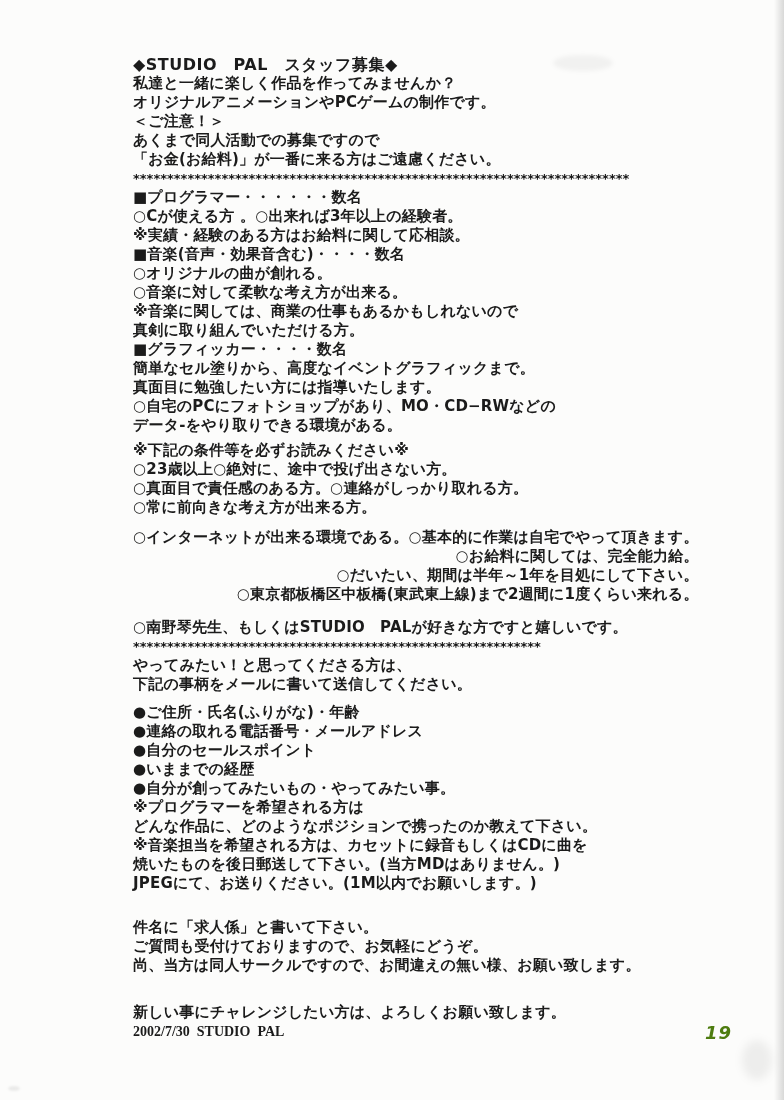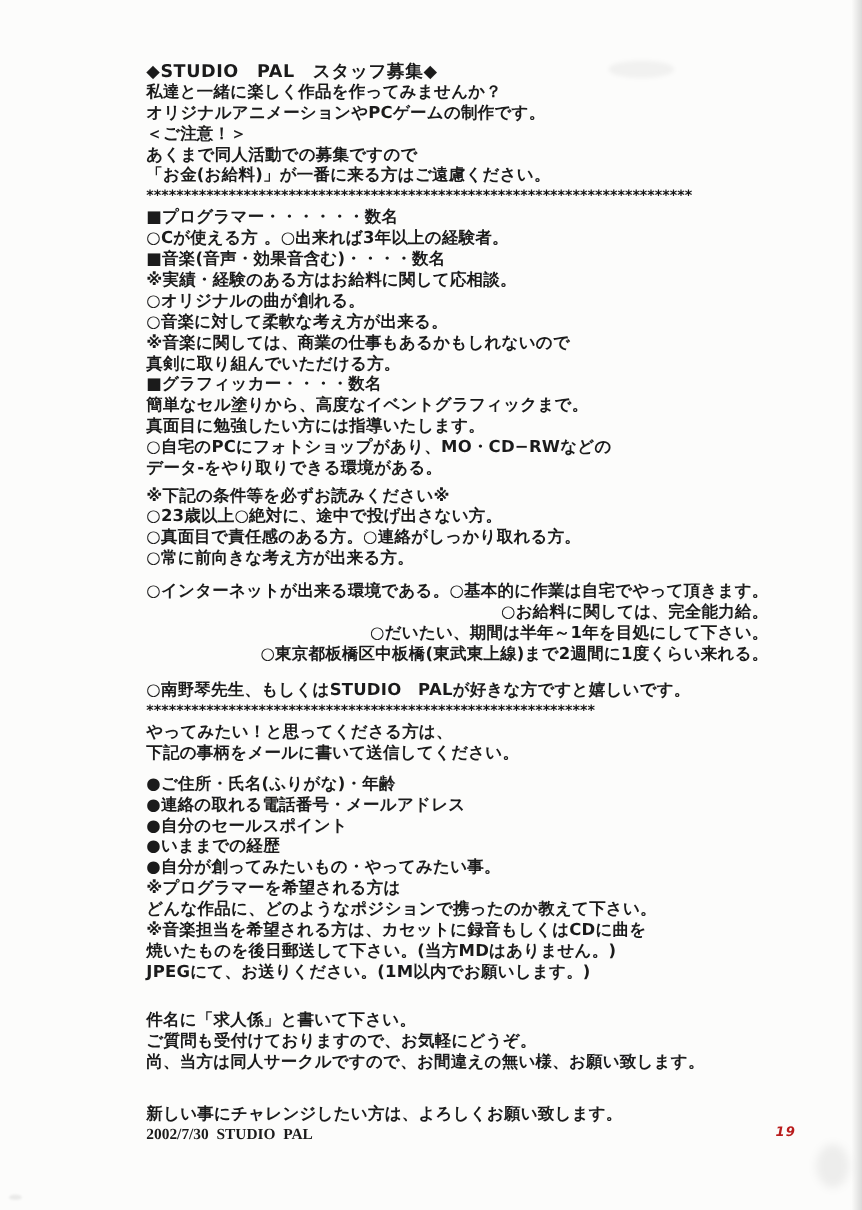"■音楽(音声・効果音含む)・・・・数名" div.ln { order: before "※実績・経験のある方はお給料に関して応相談。" -> after "※実績・経験のある方はお給料に関して応相談。" }
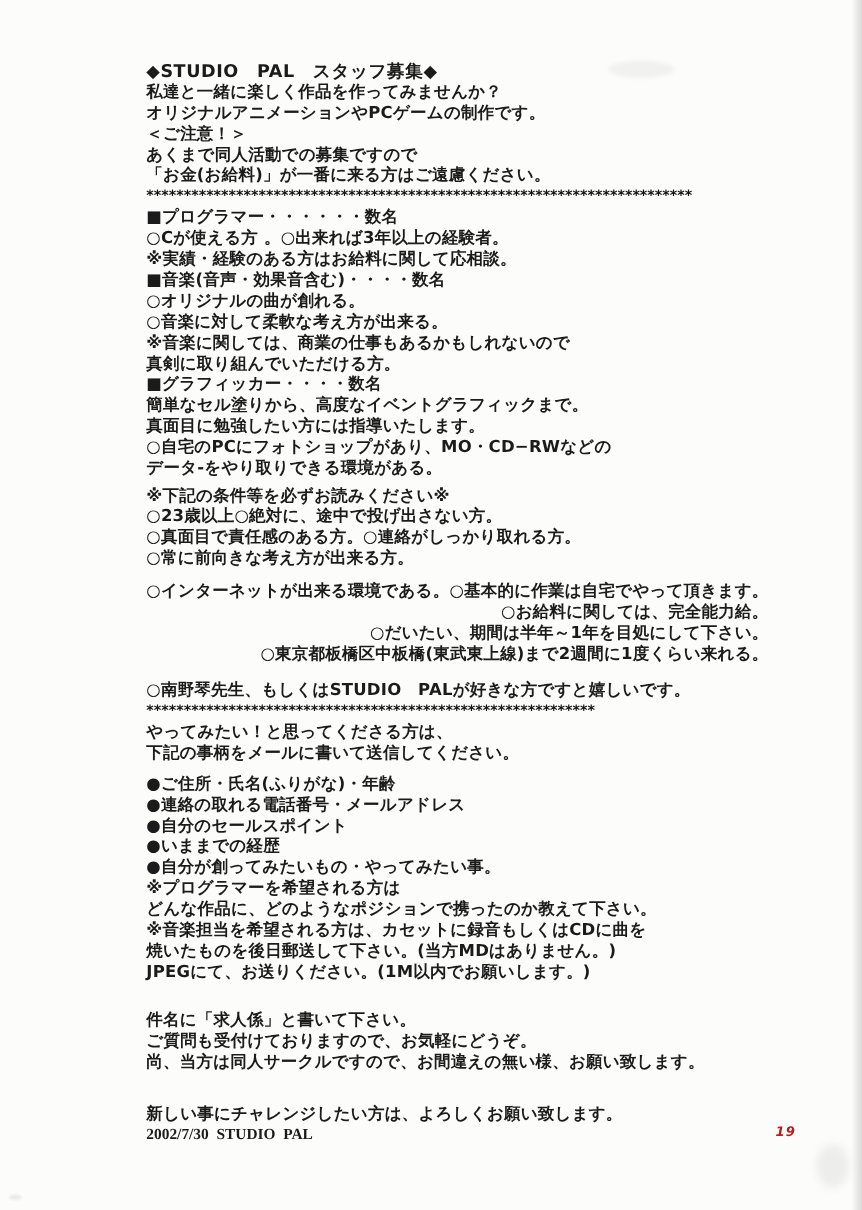"19" .pagenum { color: #b91c1c -> #4d7c0f; font-size: 12px -> 18px }
